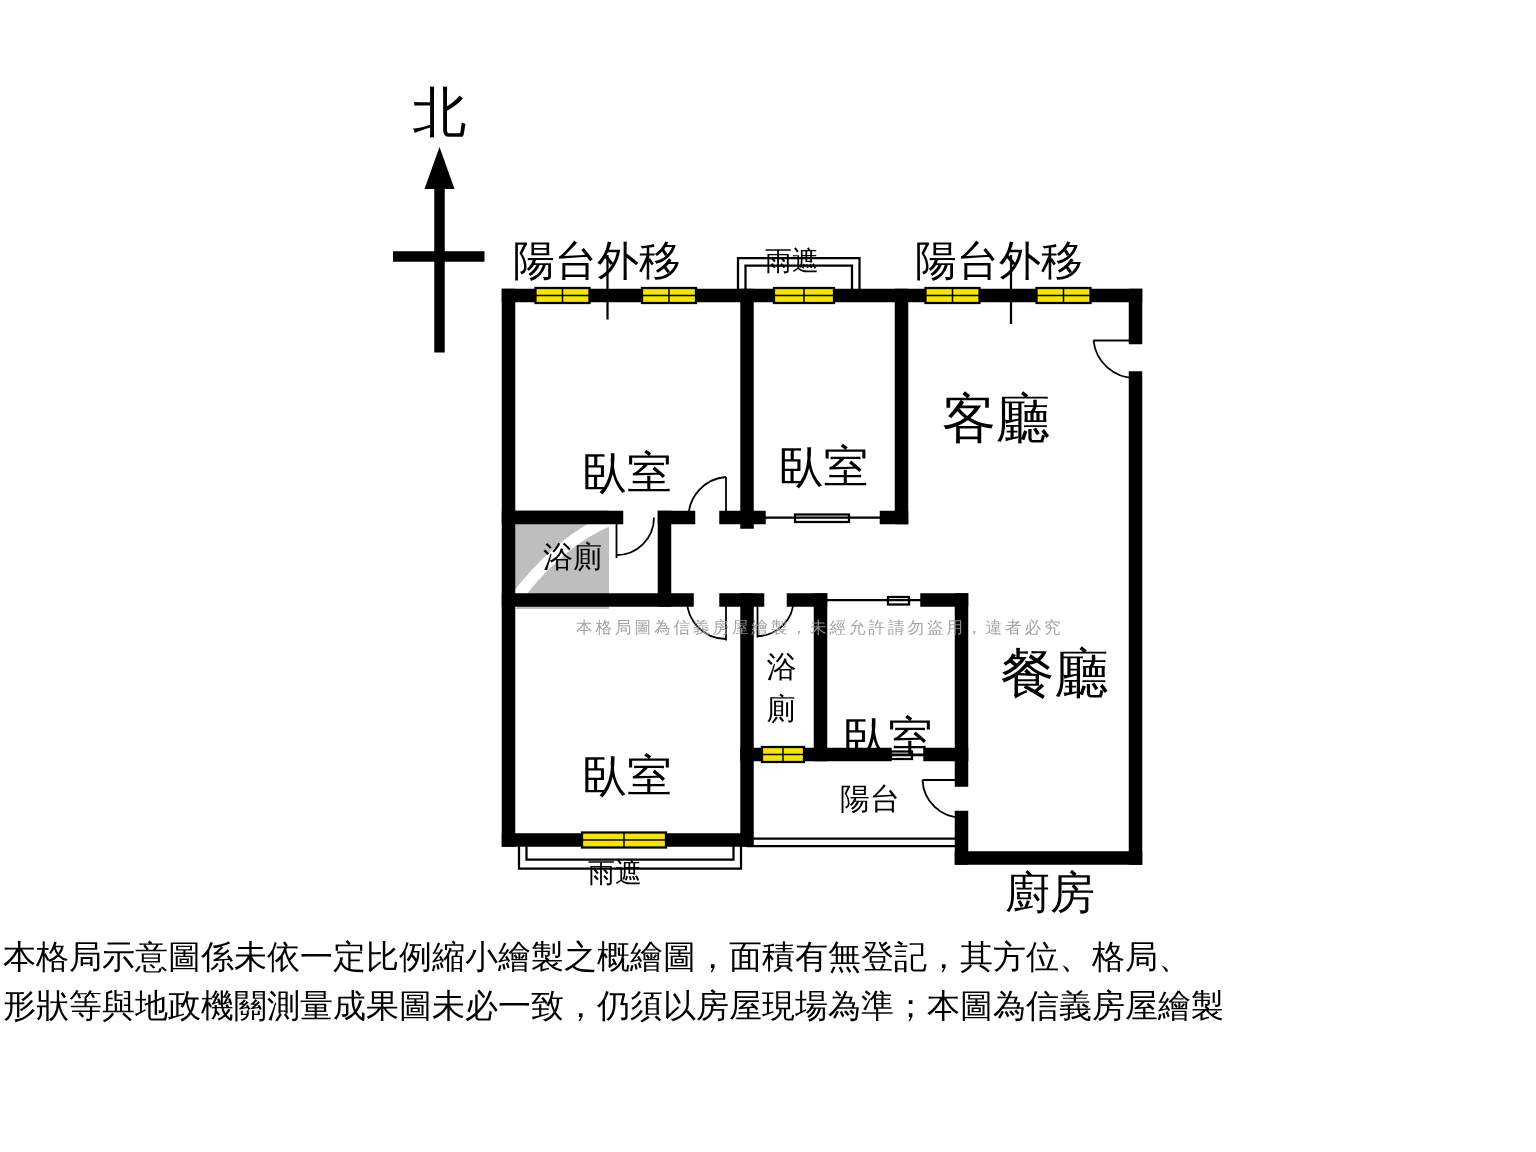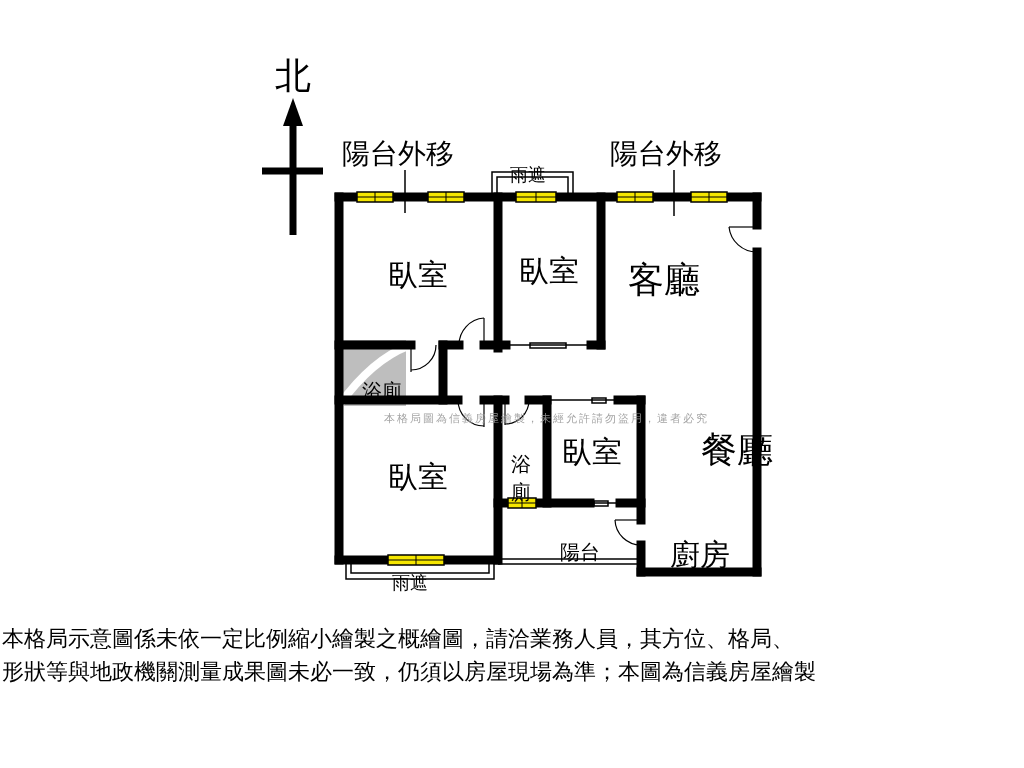"陽台外移" .mid { margin-top: none -> 20px }
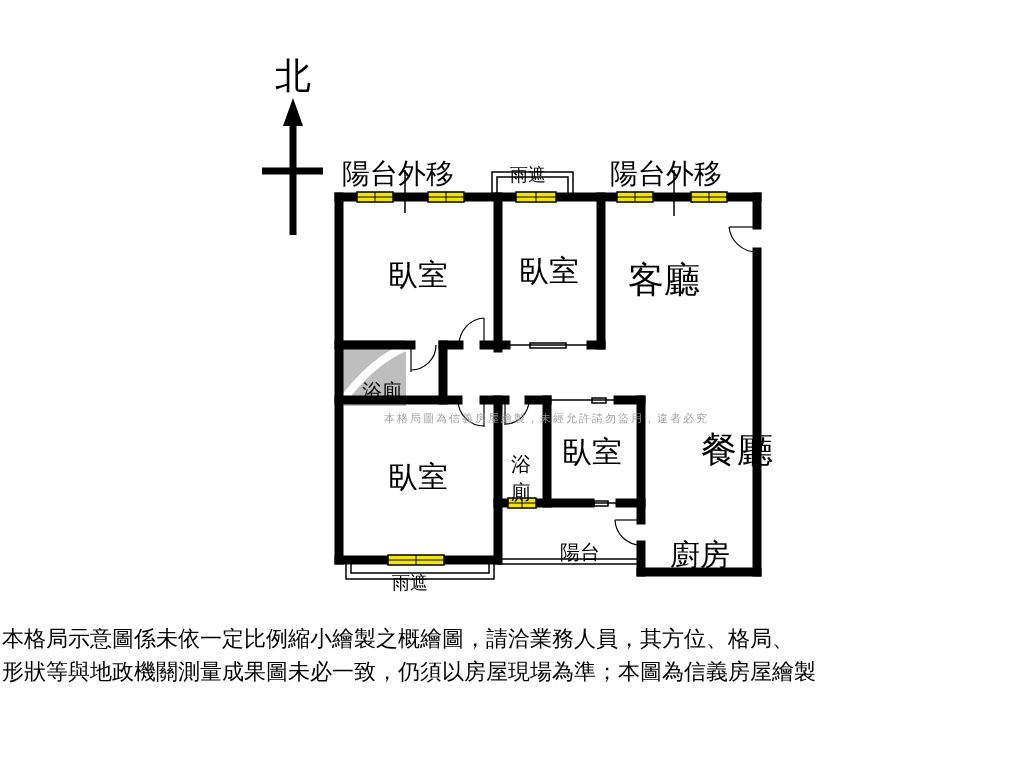"臥室" .big { margin-top: none -> 41px }
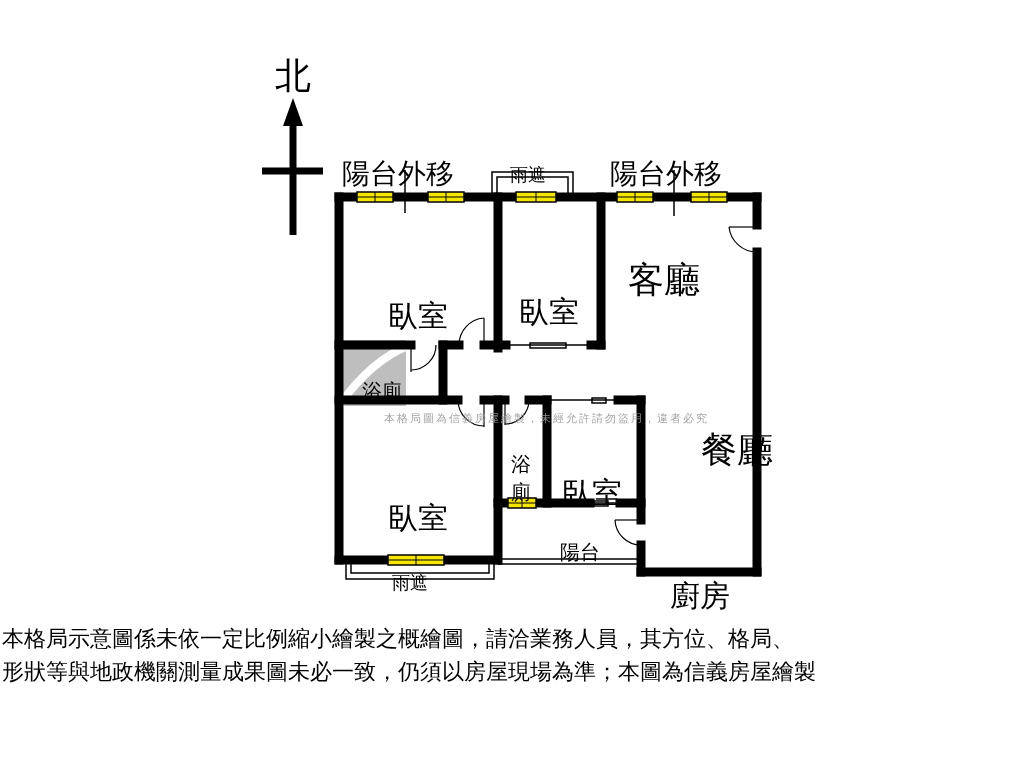"浴廁" .sm { margin-top: 20px -> none }
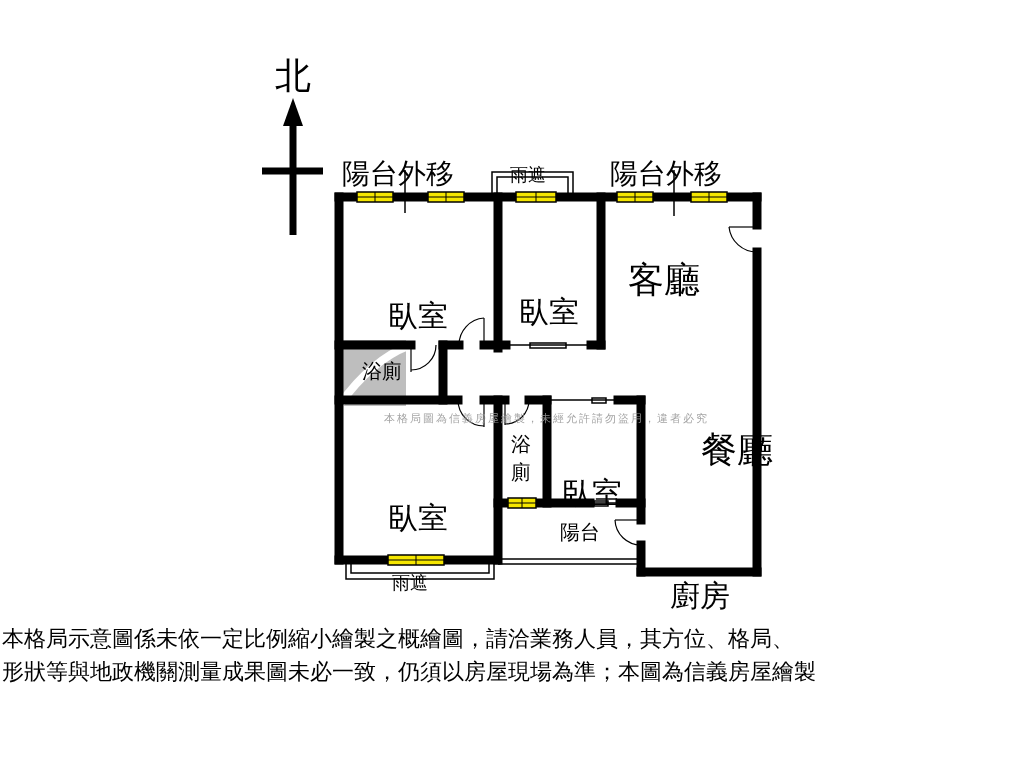"餐廳" div.lbl { margin-left: 34px -> none }
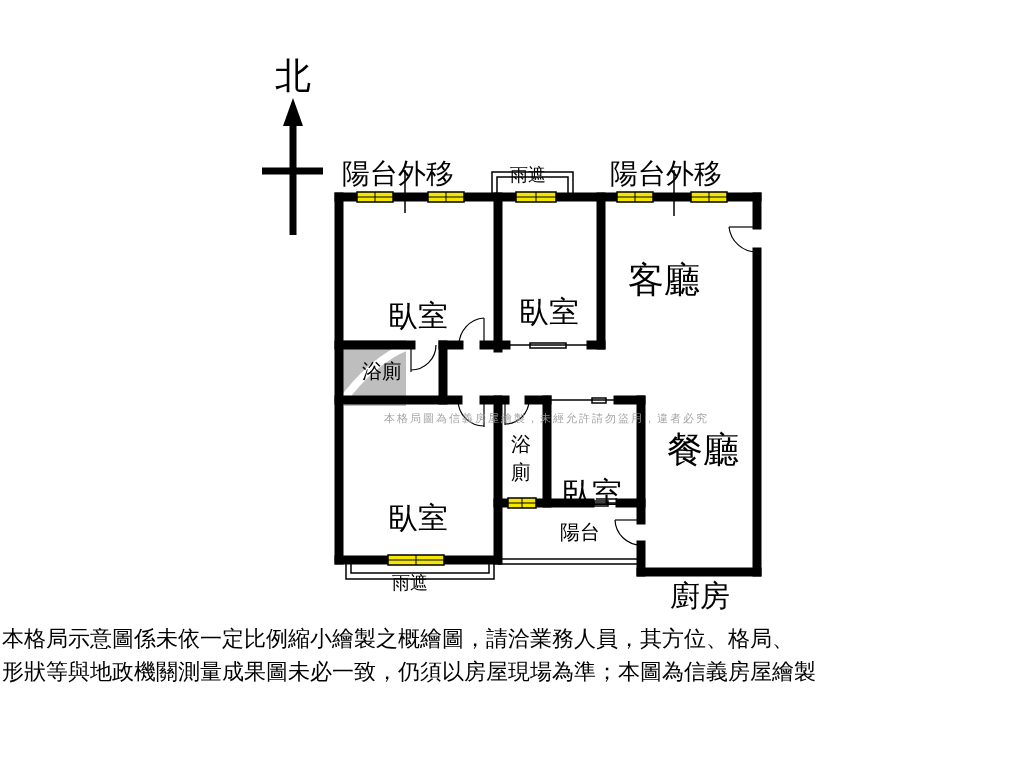"本格局示意圖係未依一定比例縮小繪製之概繪圖，請洽業務人員，其方位、格局、" div { text: 請洽業務人員 -> 面積有無登記 }
